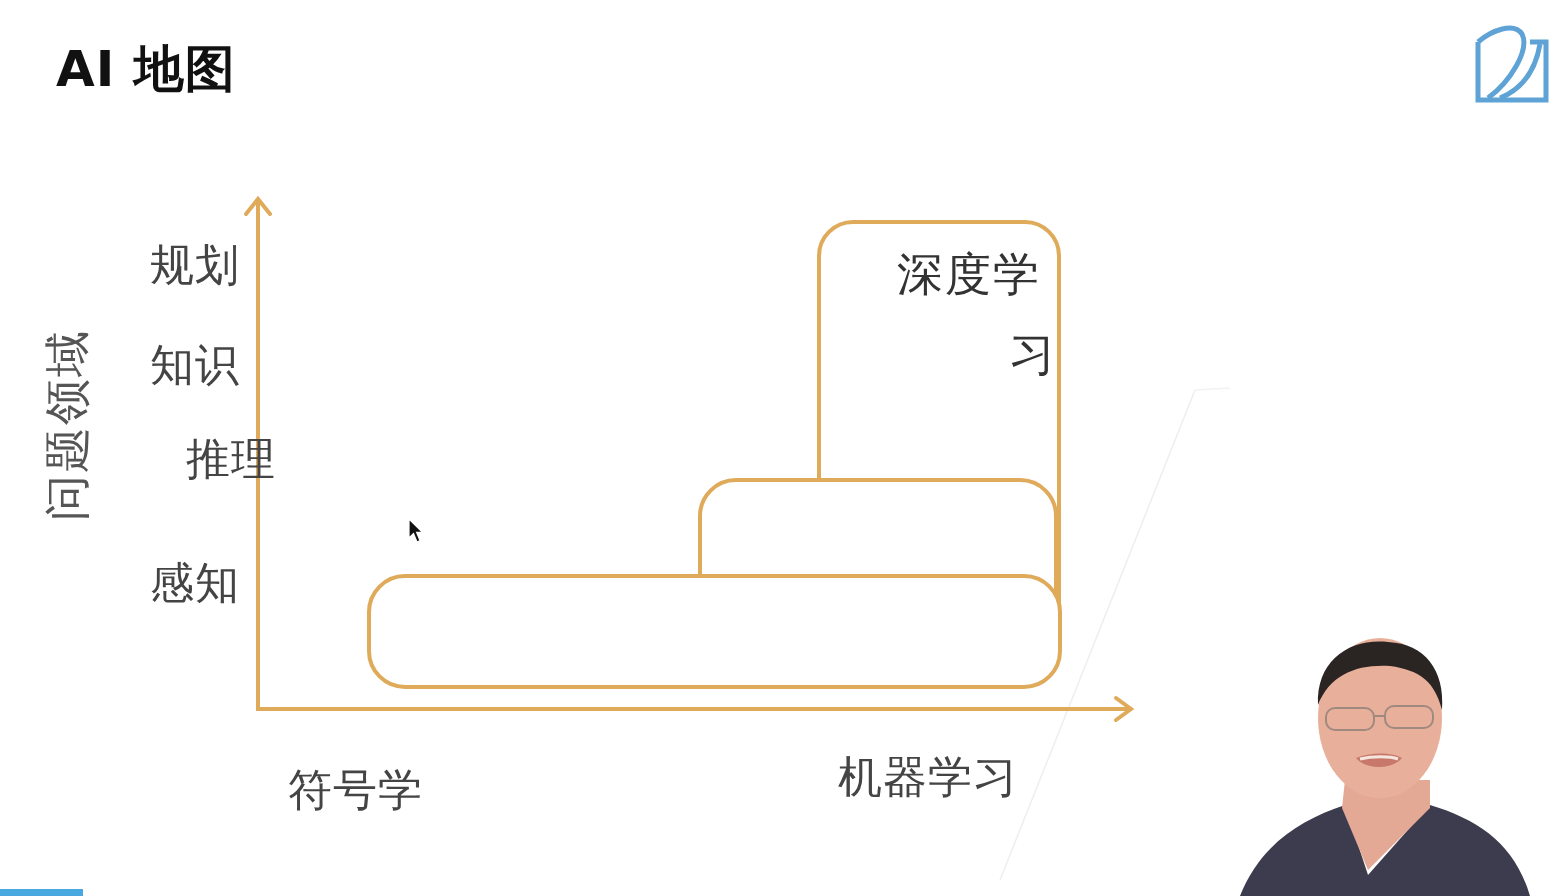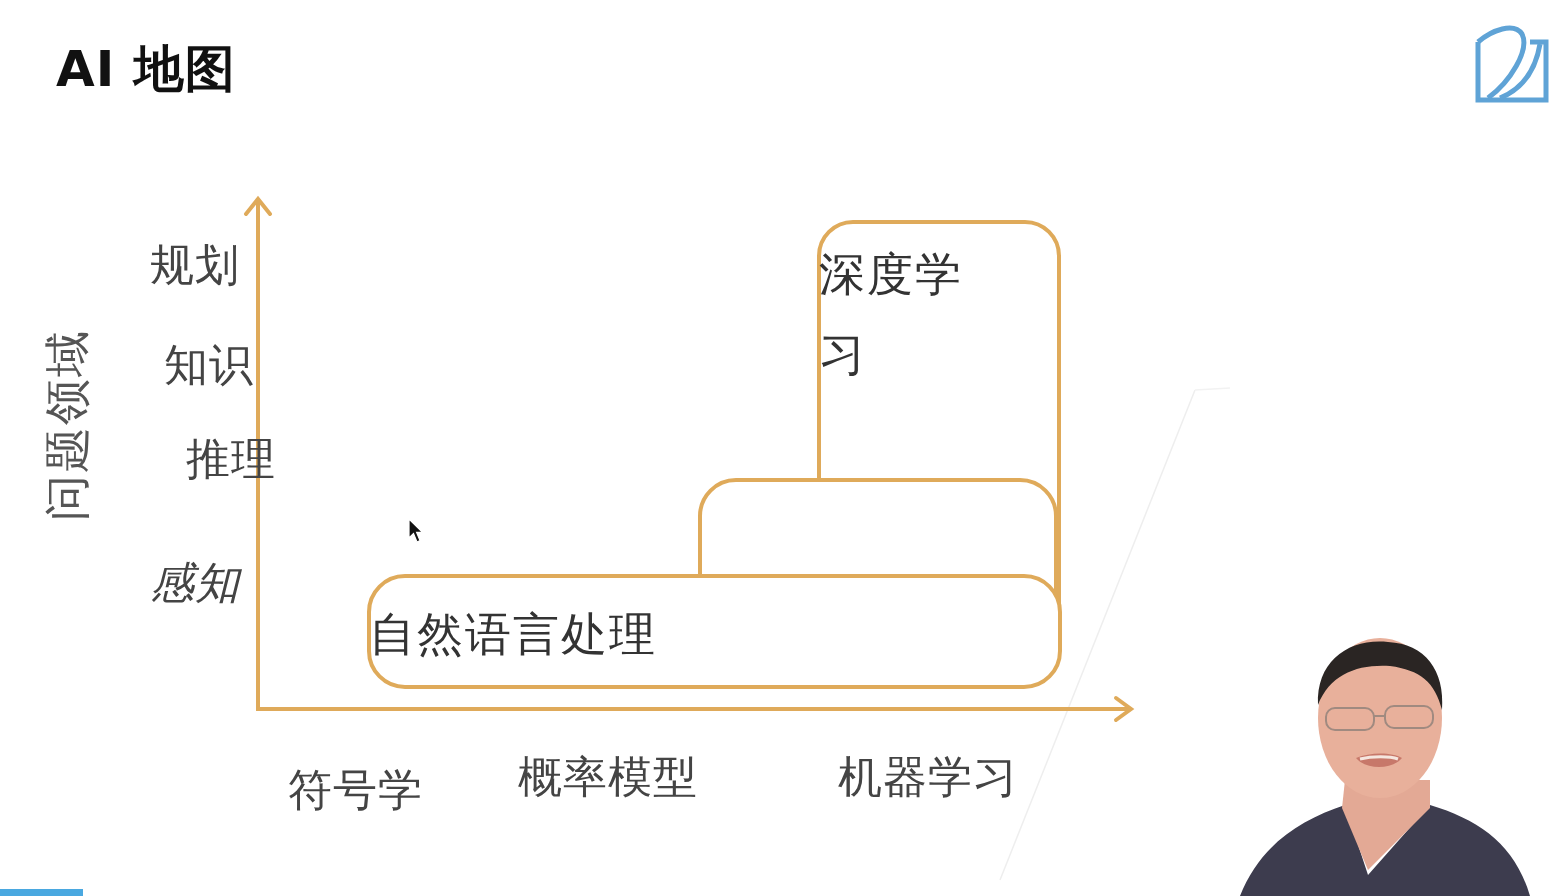"深度学" .box-label { text-align: left -> right }
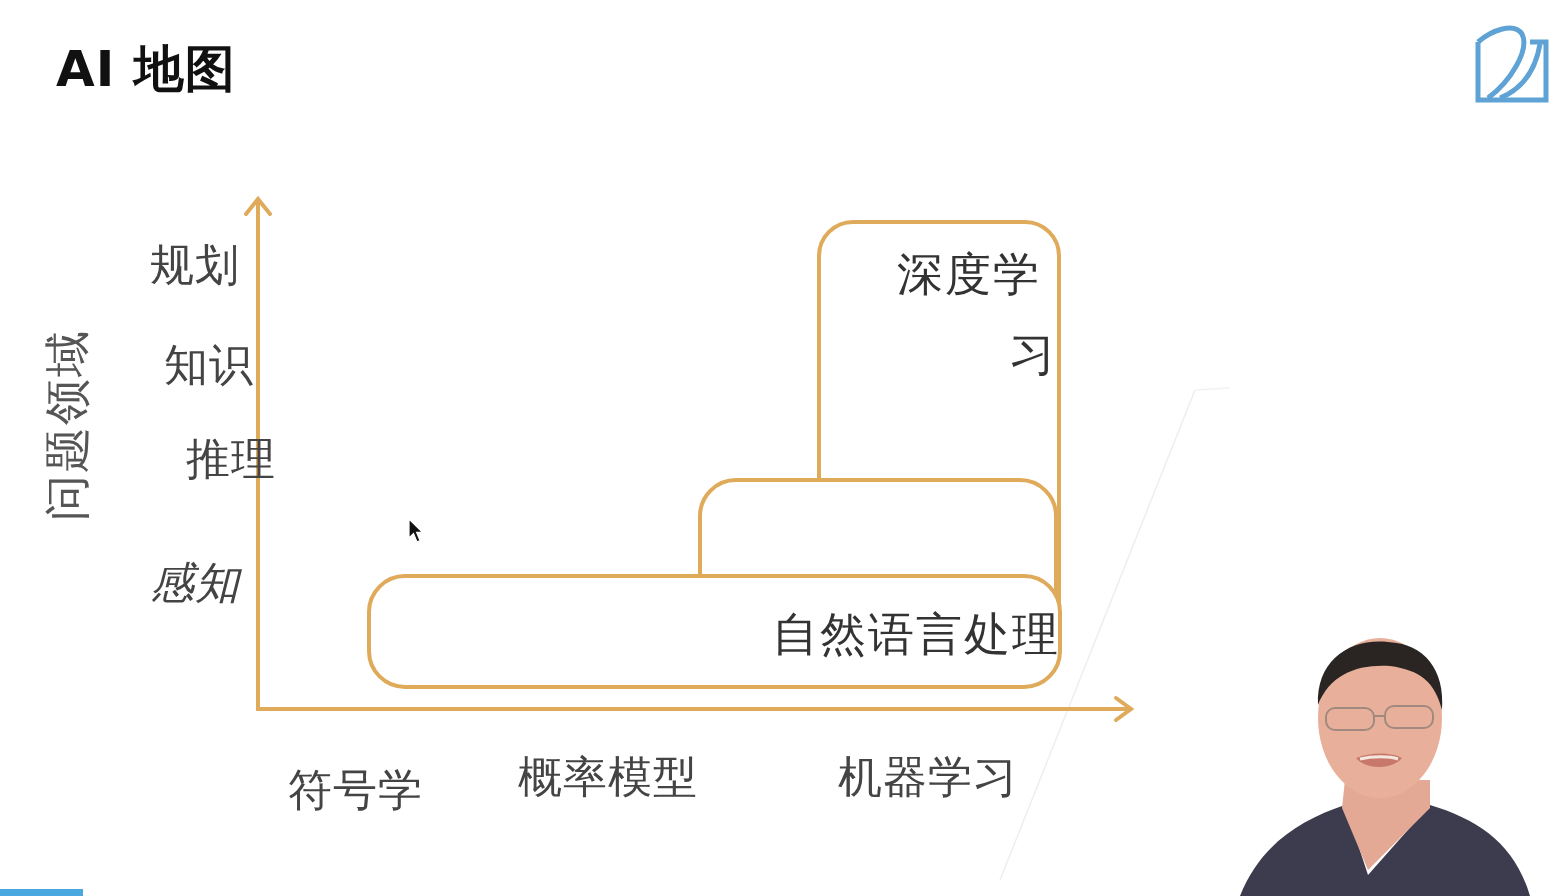"知识" div.tick { left: 164px -> 150px }
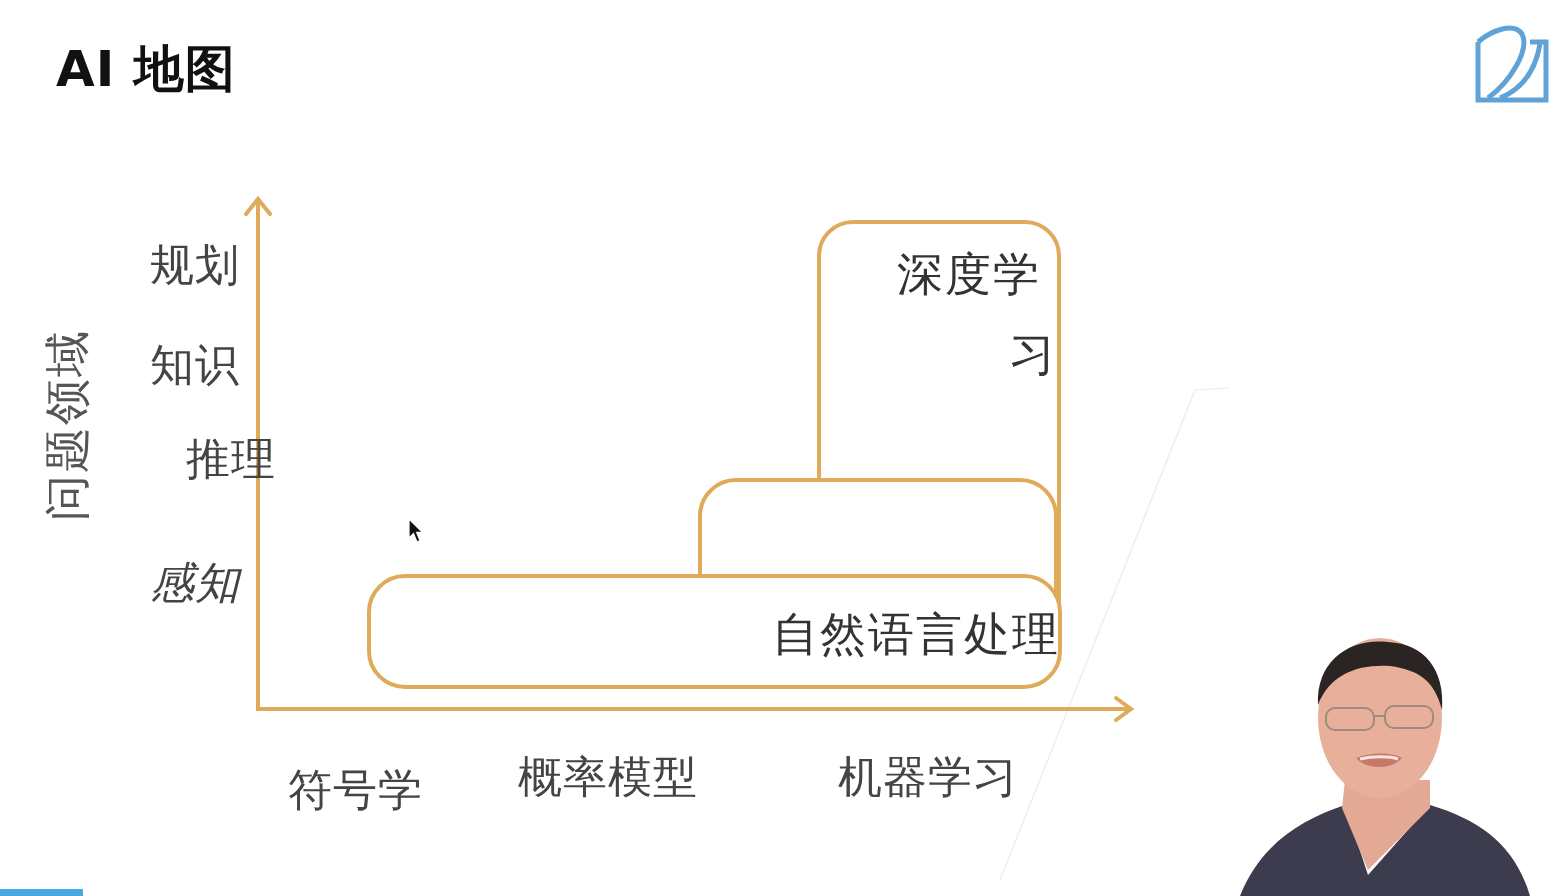"感知" div.tick { font-style: italic -> none }
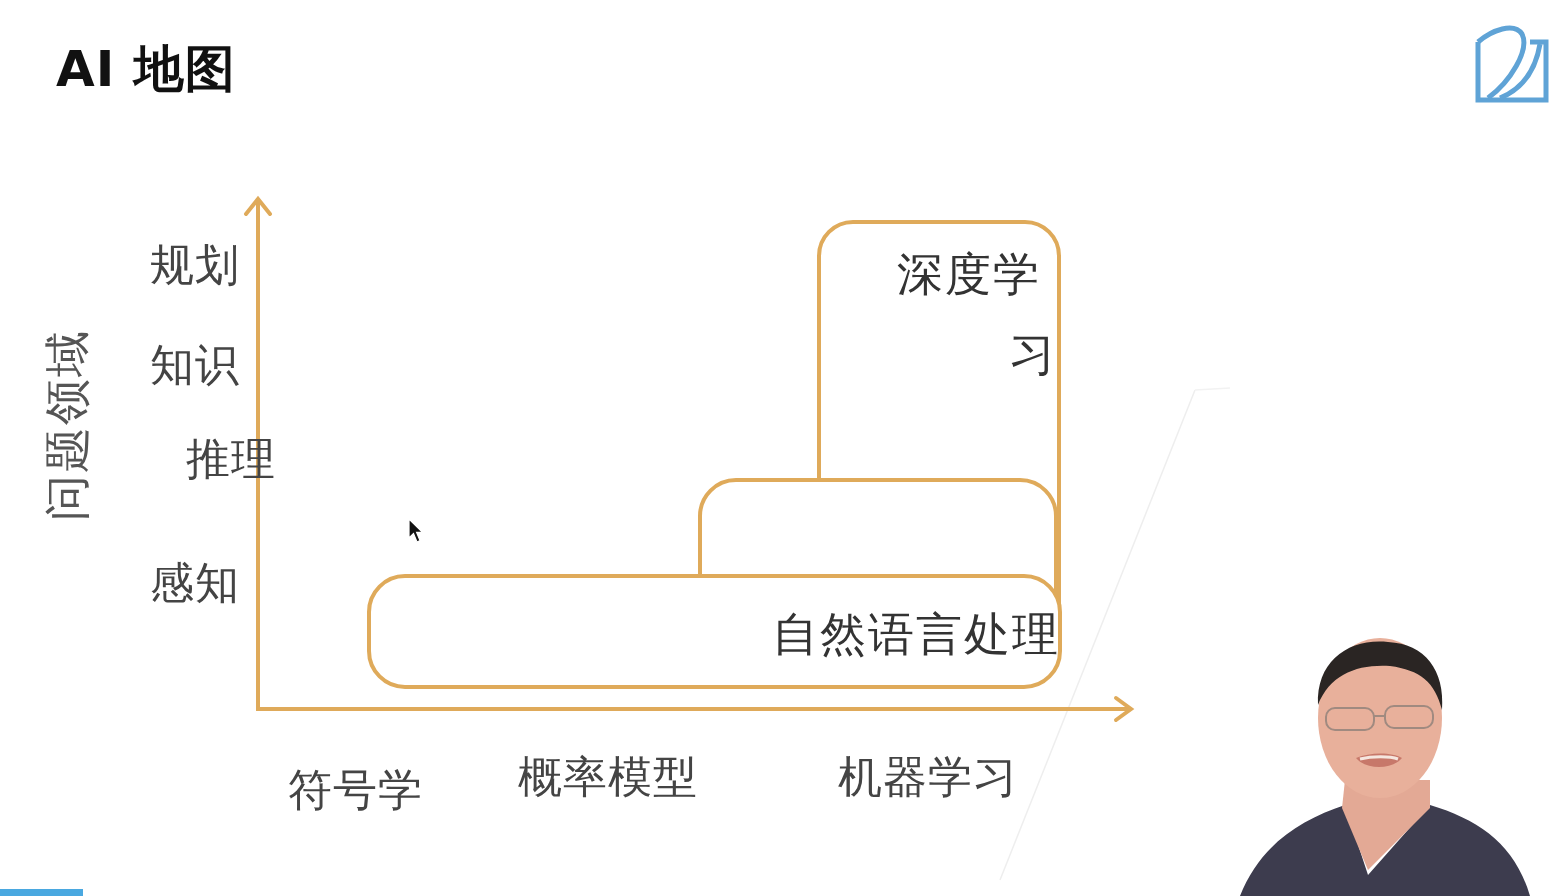"自然语言处理" div.box-label { html: <div>自然语言处理</div> -> none }
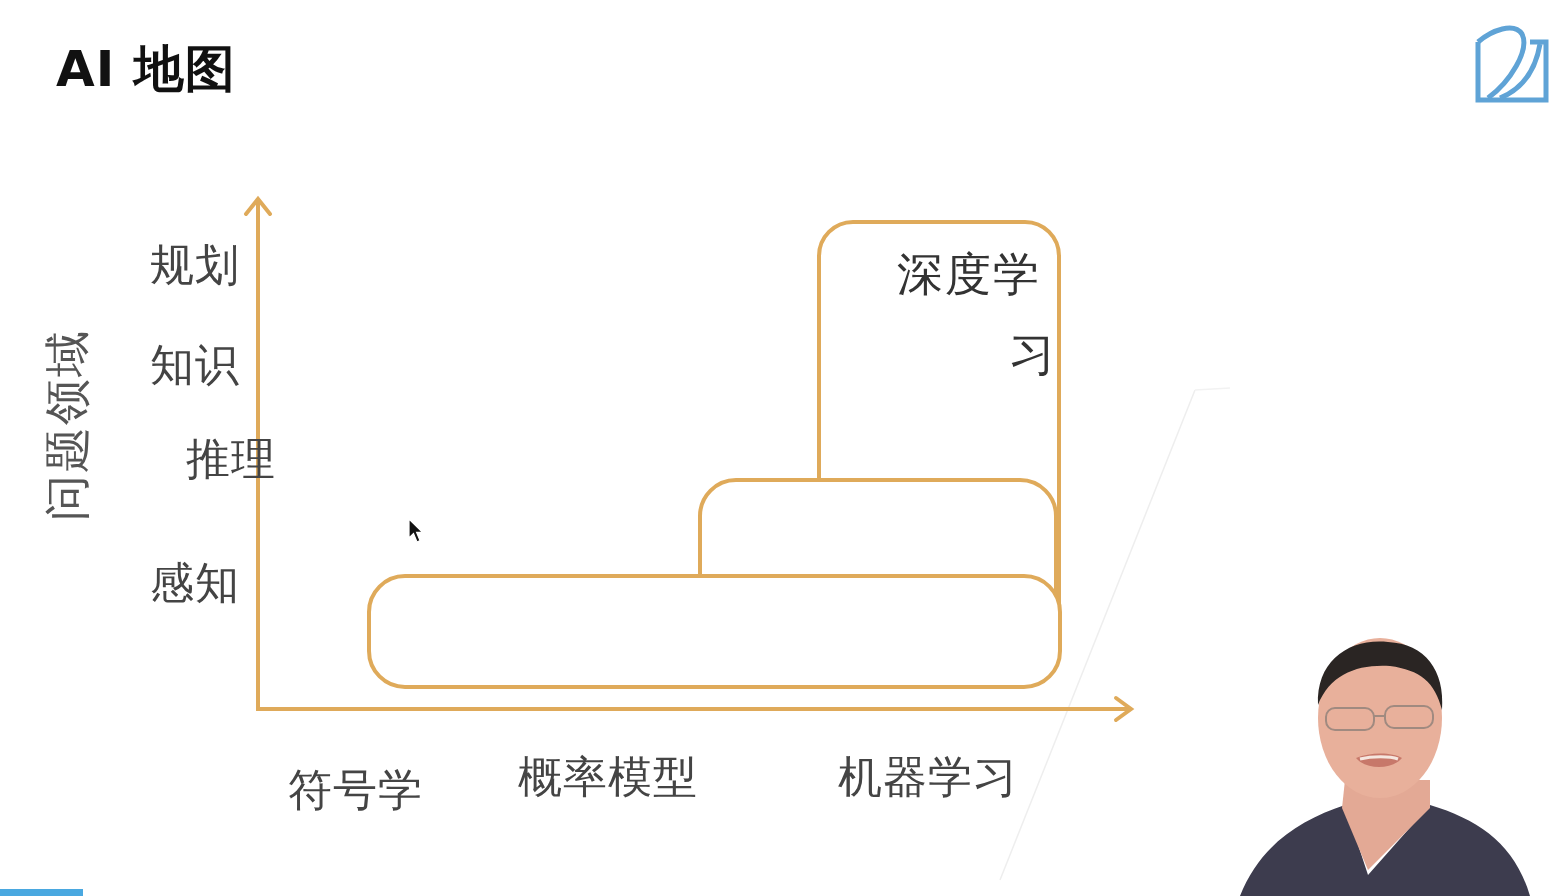"概率模型" div.tick { html: <div>概率模型</div> -> none }
